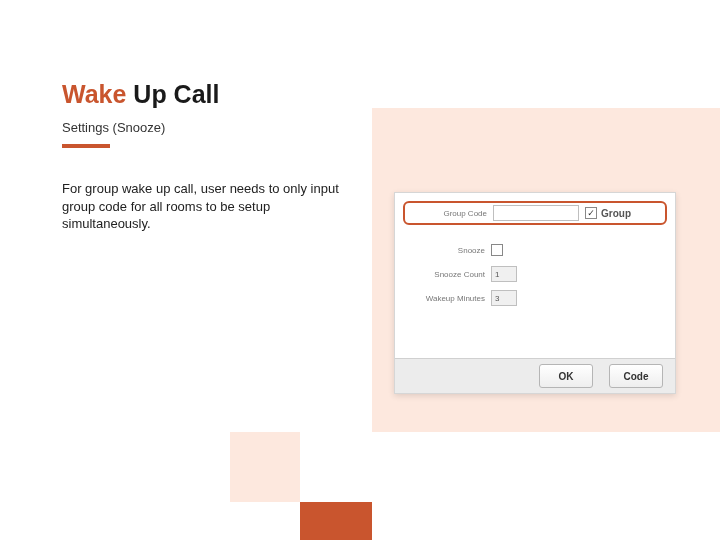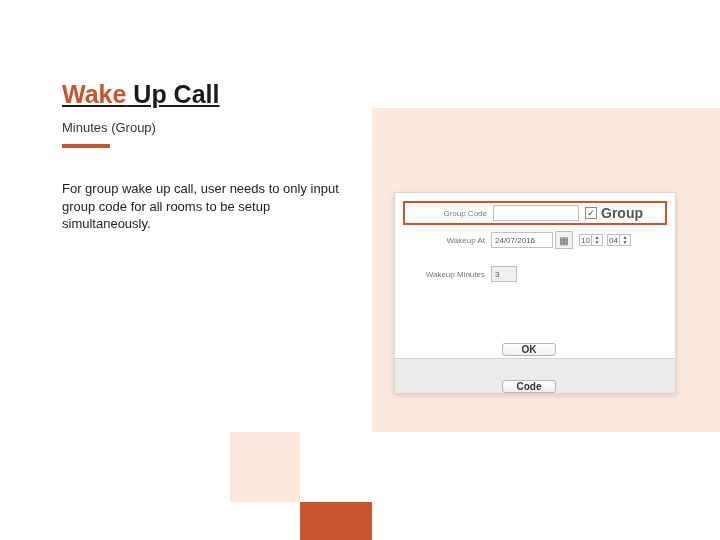"Wake Up Call" .title { text-decoration: underline -> none }
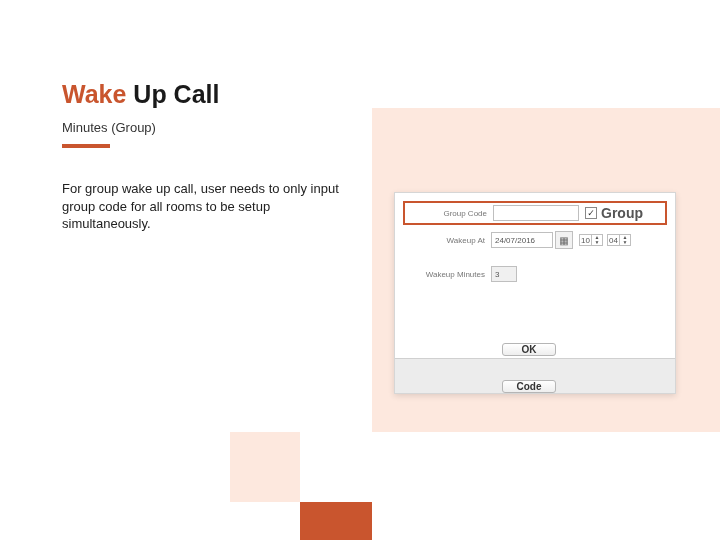"Minutes (Group)" div.subtitle { text: Minutes (Group -> Settings (Snooze }
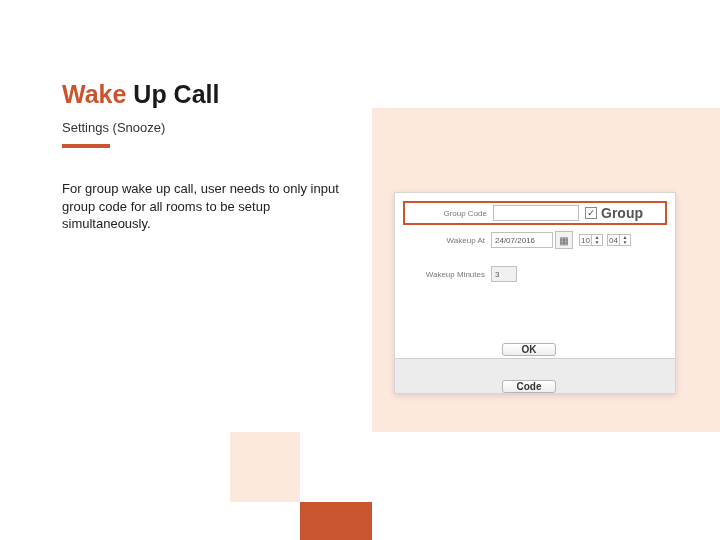"Group Code" .row { border-radius: none -> 6px }
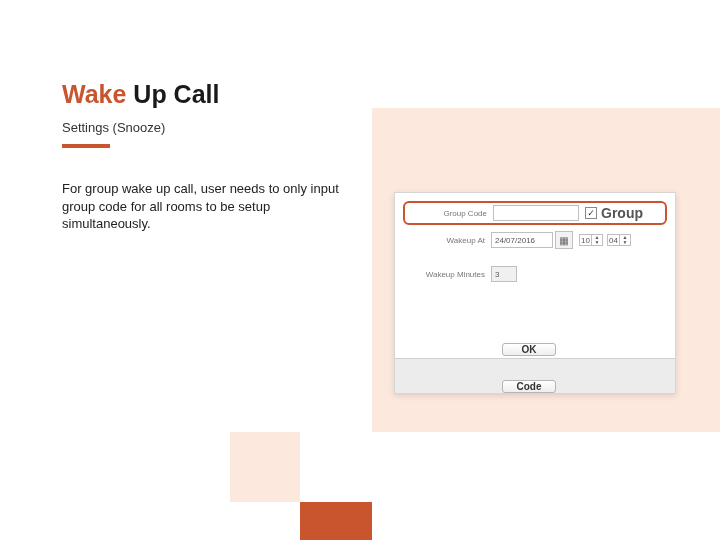"Group" .chk-label { font-size: 14px -> 10px }
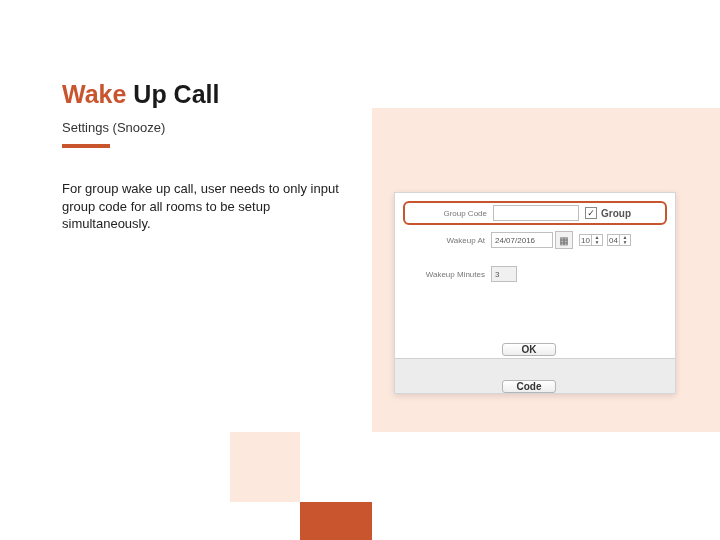"Wakeup At" div.row { html: <div> <span>Wakeup At</span> <span>24/07/2016</span> <span>▦</span> <span></span> <span> <span>10</span> <span> <span>▲</span> <span>▼</span> </span> </span> <span></span> <span> <span>04</span> <span> <span>▲</span> <span>▼</span> </span> </span> </div> -> none }
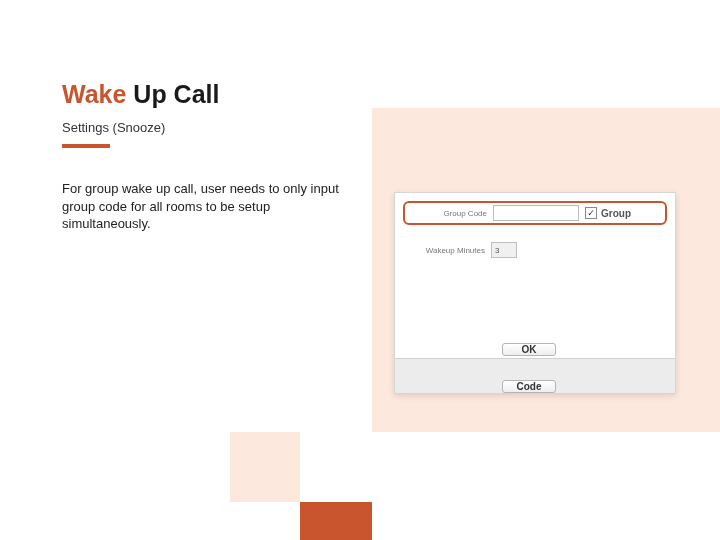"Snooze" div.row { html: none -> <div> <span>Snooze</span> <span></span> </div> }
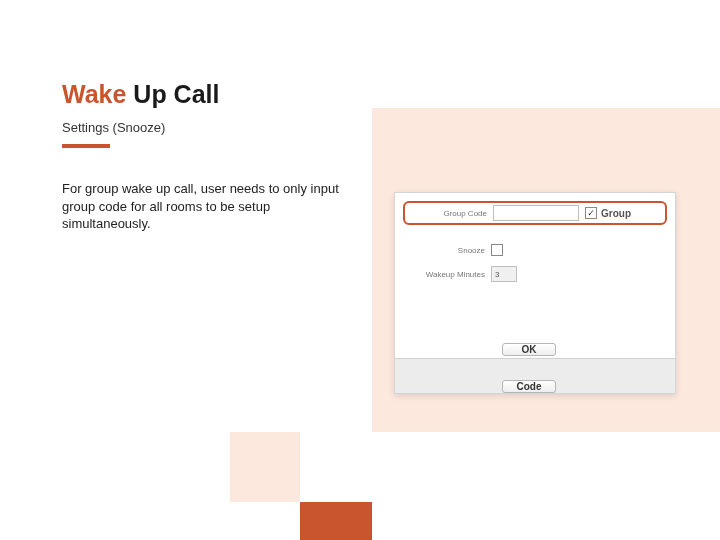"Snooze Count" div.row { html: none -> <div> <span>Snooze Count</span> <span>1</span> </div> }
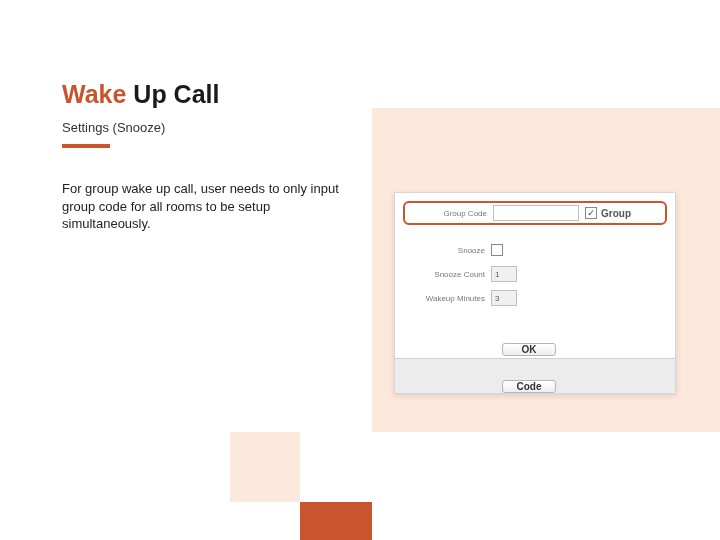"OK" .dlg-footer { flex-direction: column -> none; gap: 24px -> 16px }
